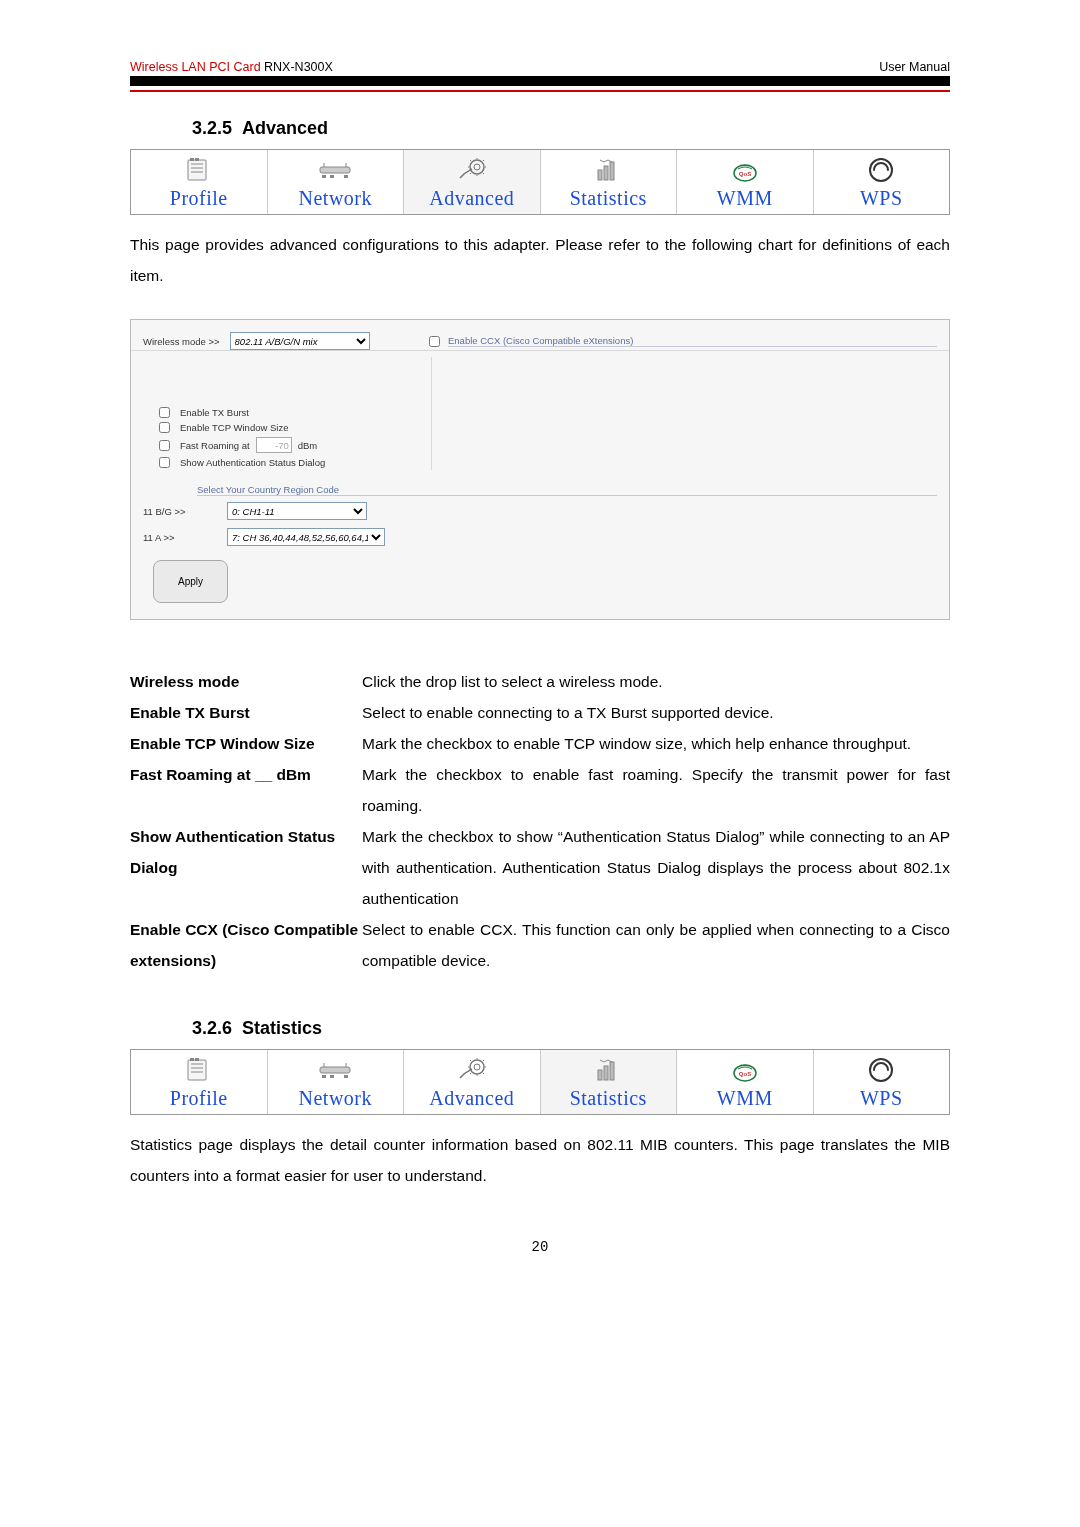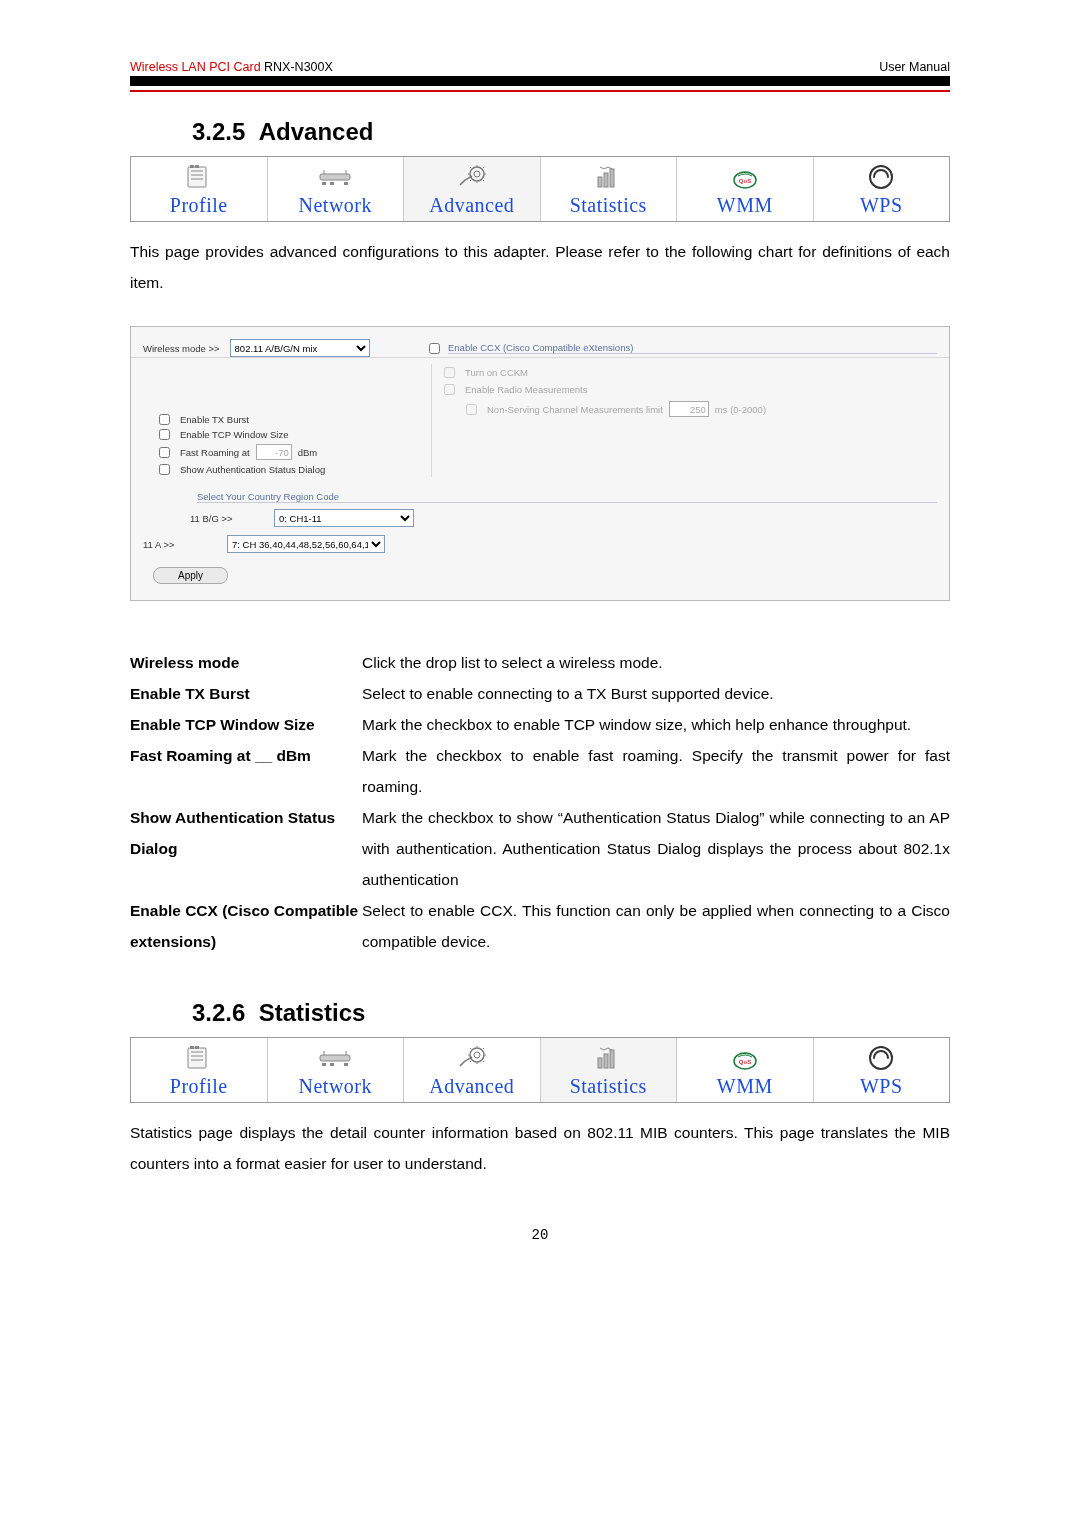"3.2.5 Advanced" .section-heading { font-size: 24px -> 18px }
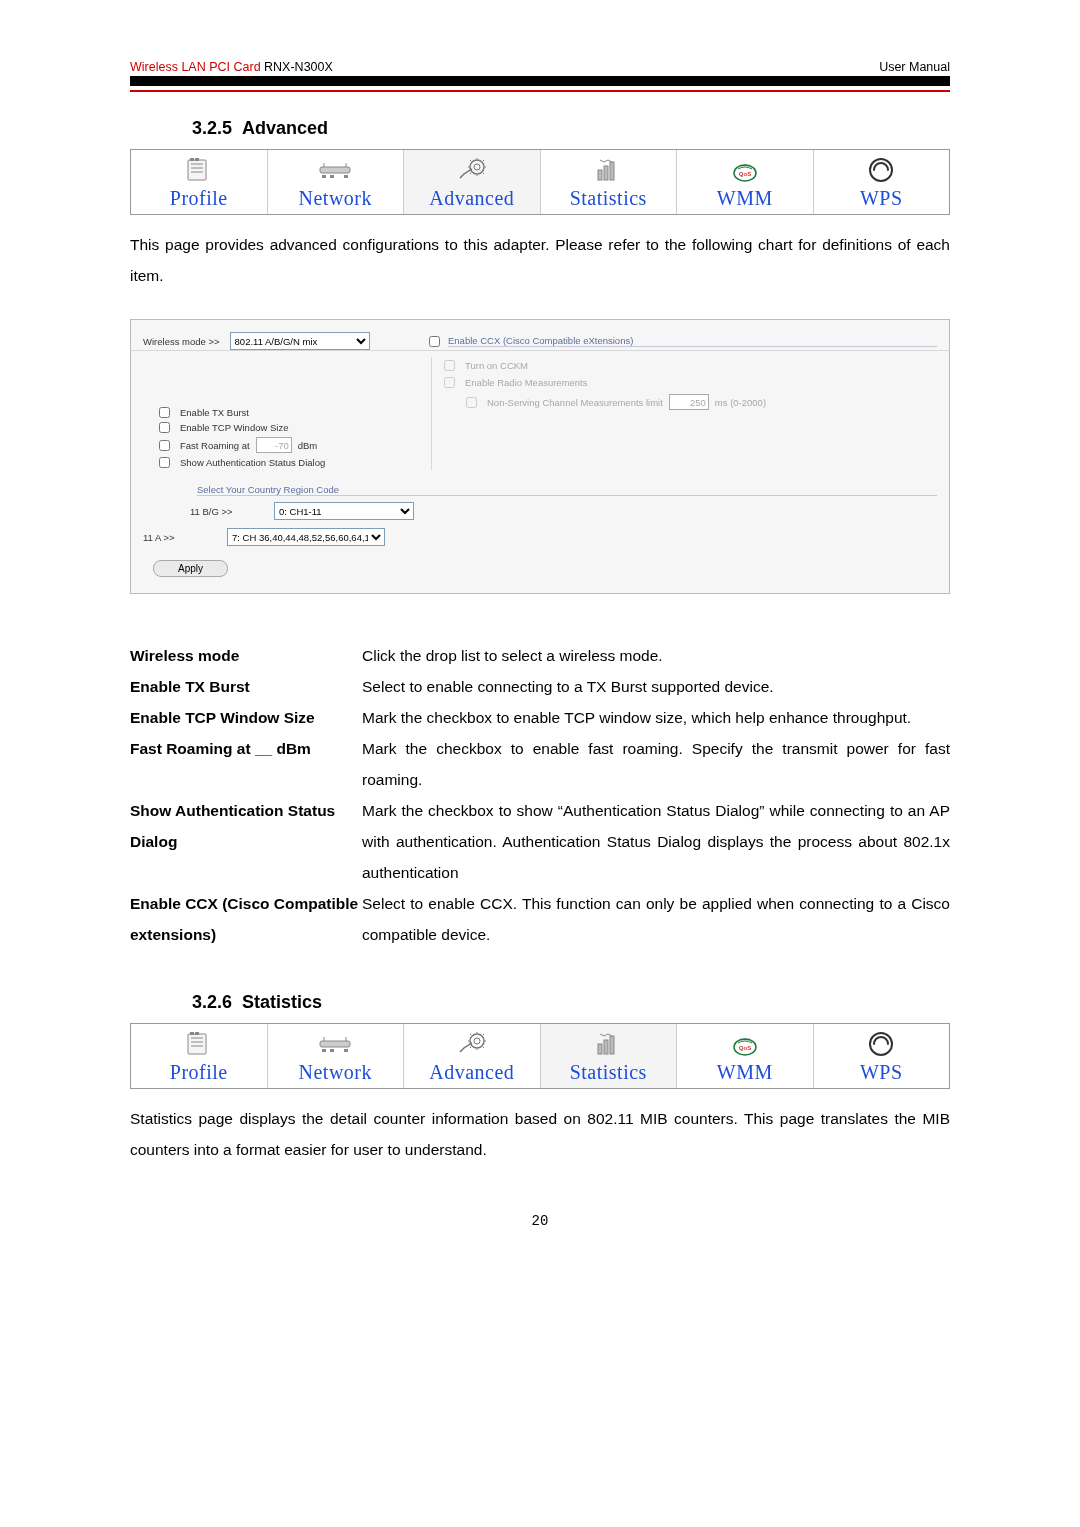"802.11 A/B/G/N mix" .panel select.sel { font-style: none -> italic }
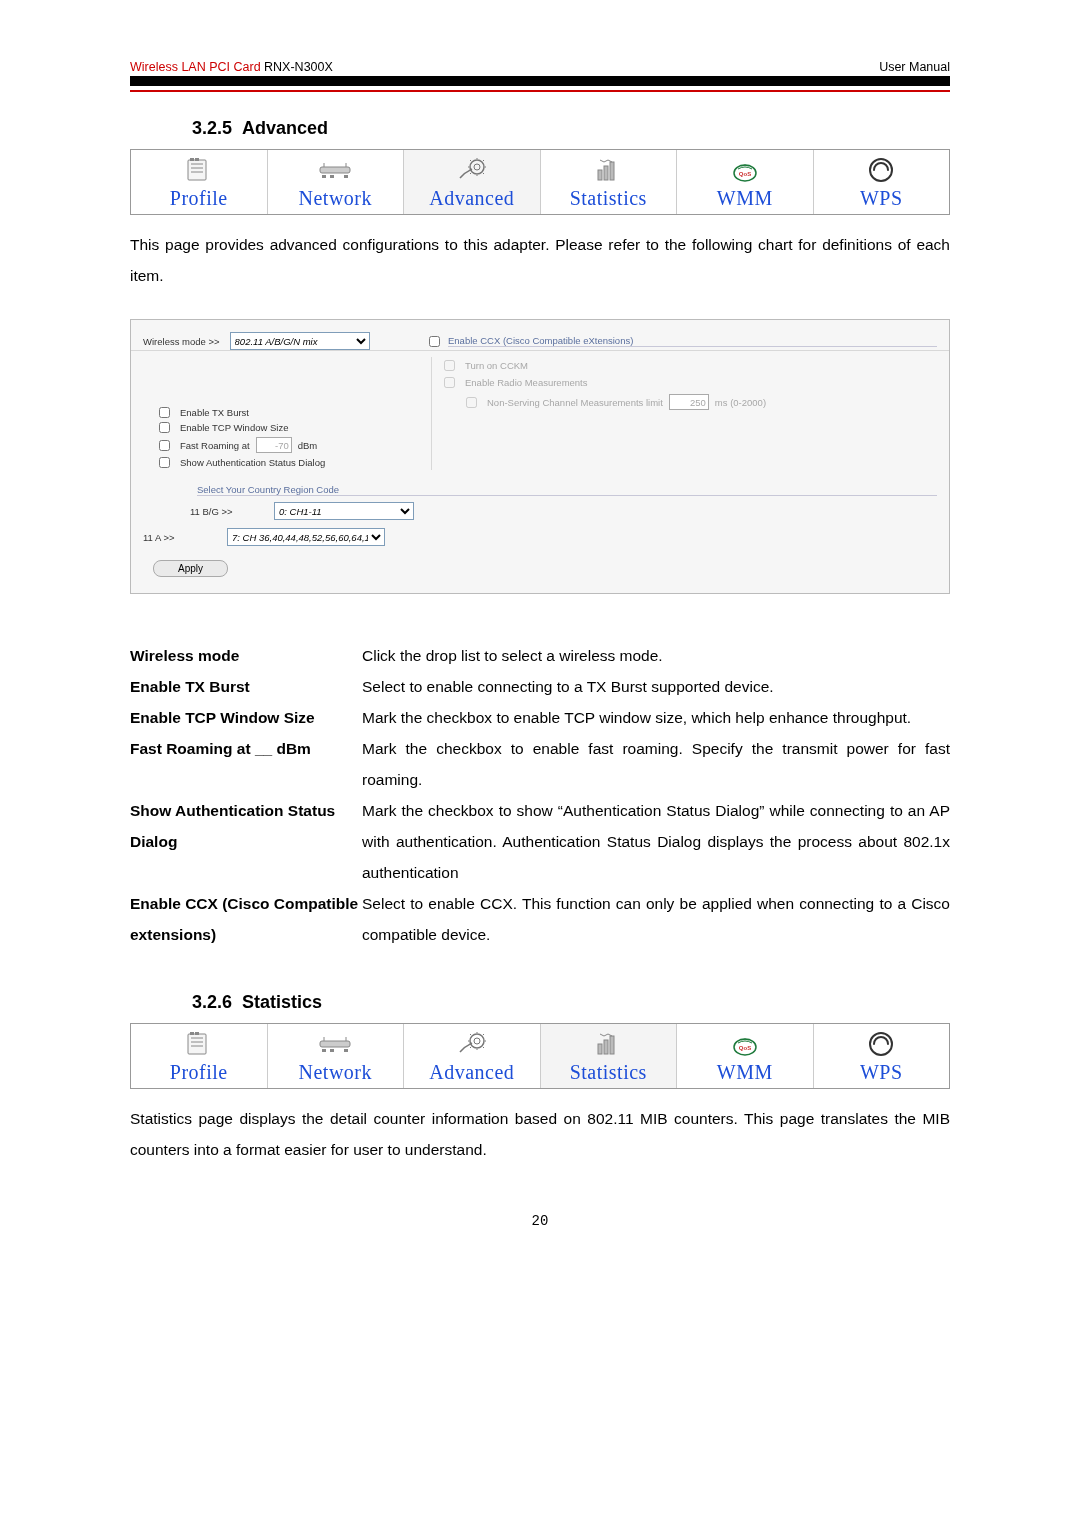"Turn on CCKM" div.col-r { html: <div> <div> <input> <span>Turn on CCKM</span> </div> <div> <input> <span>Enable Radio Measurements</span> </div> <div> <input> <span>Non-Serving Channel Measurements limit</span> <input> <span>ms (0-2000)</span> </div> </div> -> none }
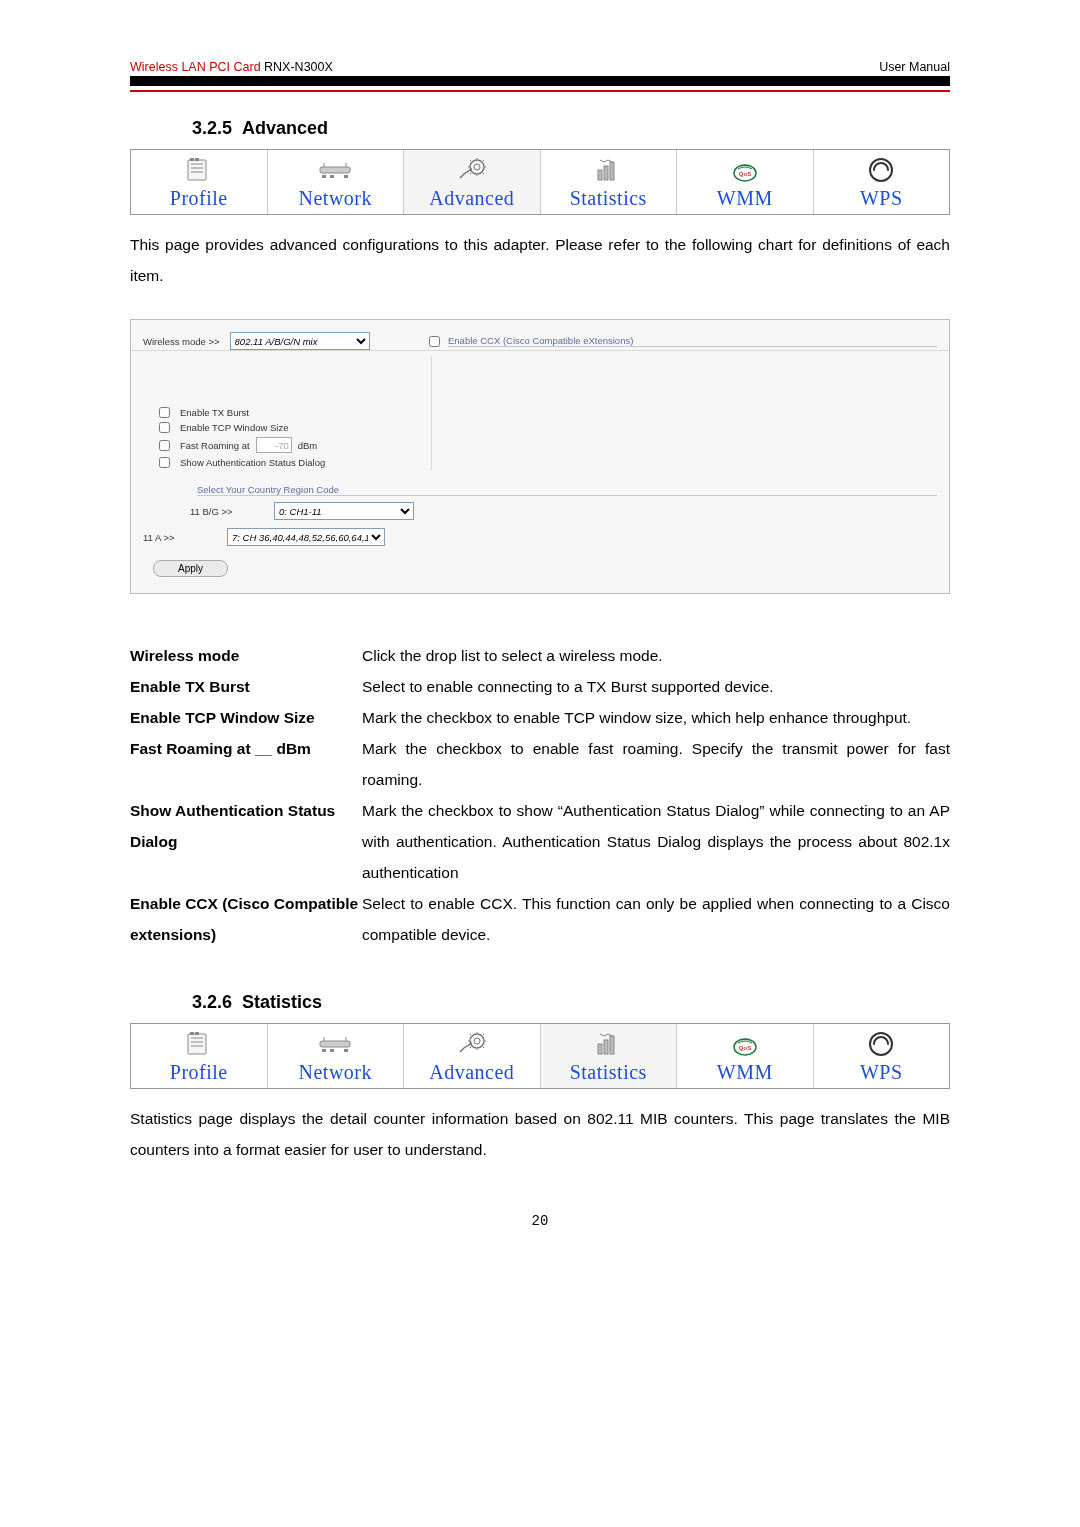"11 B/G >>" span { margin-left: 47px -> none }
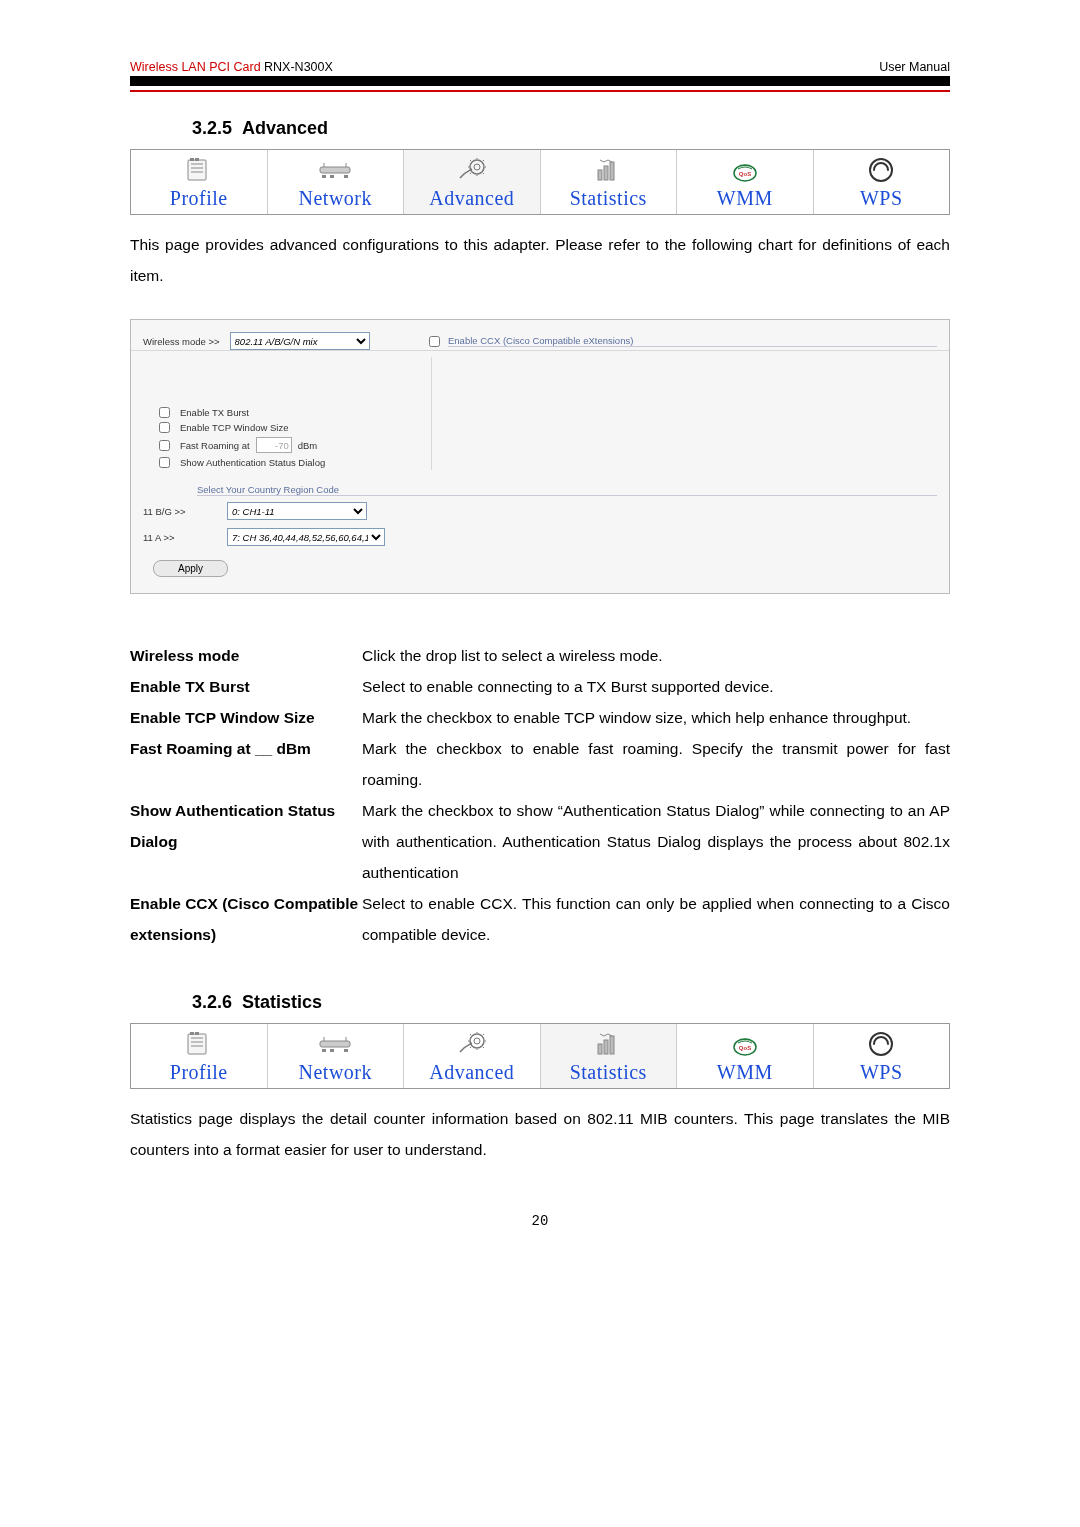"Apply" .apply-btn { padding: 2px 24px -> 15px 24px }
